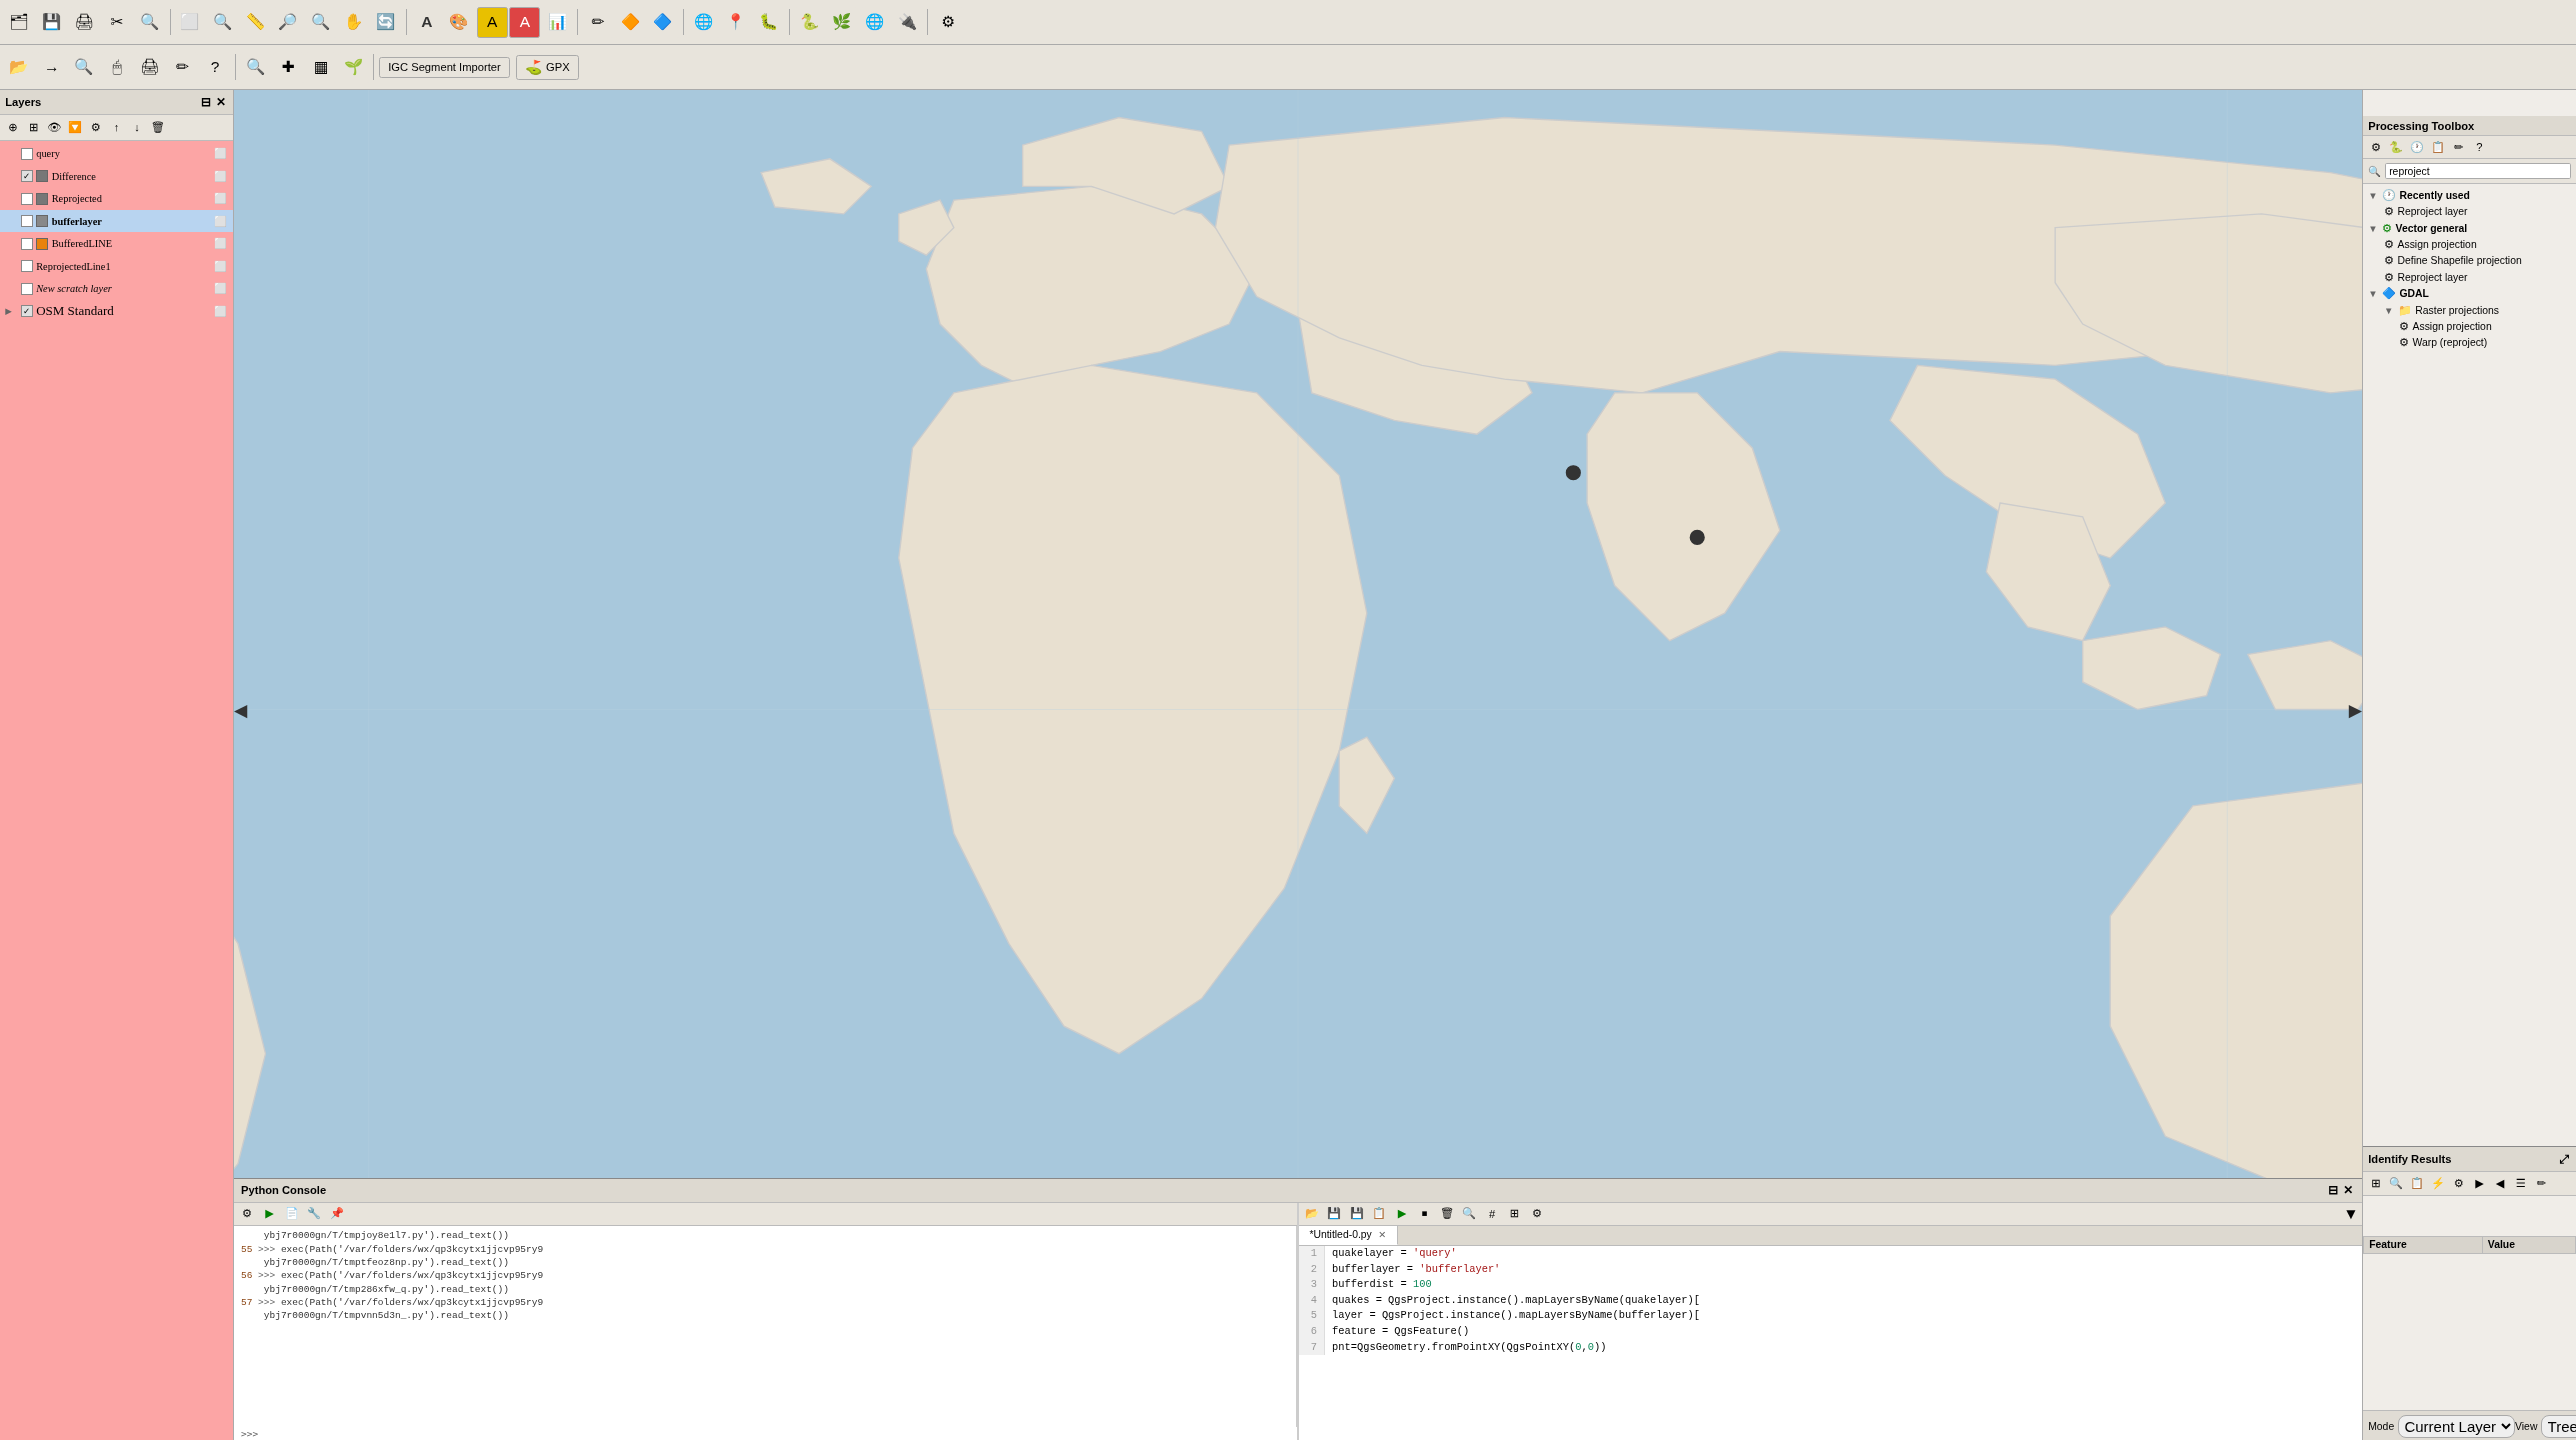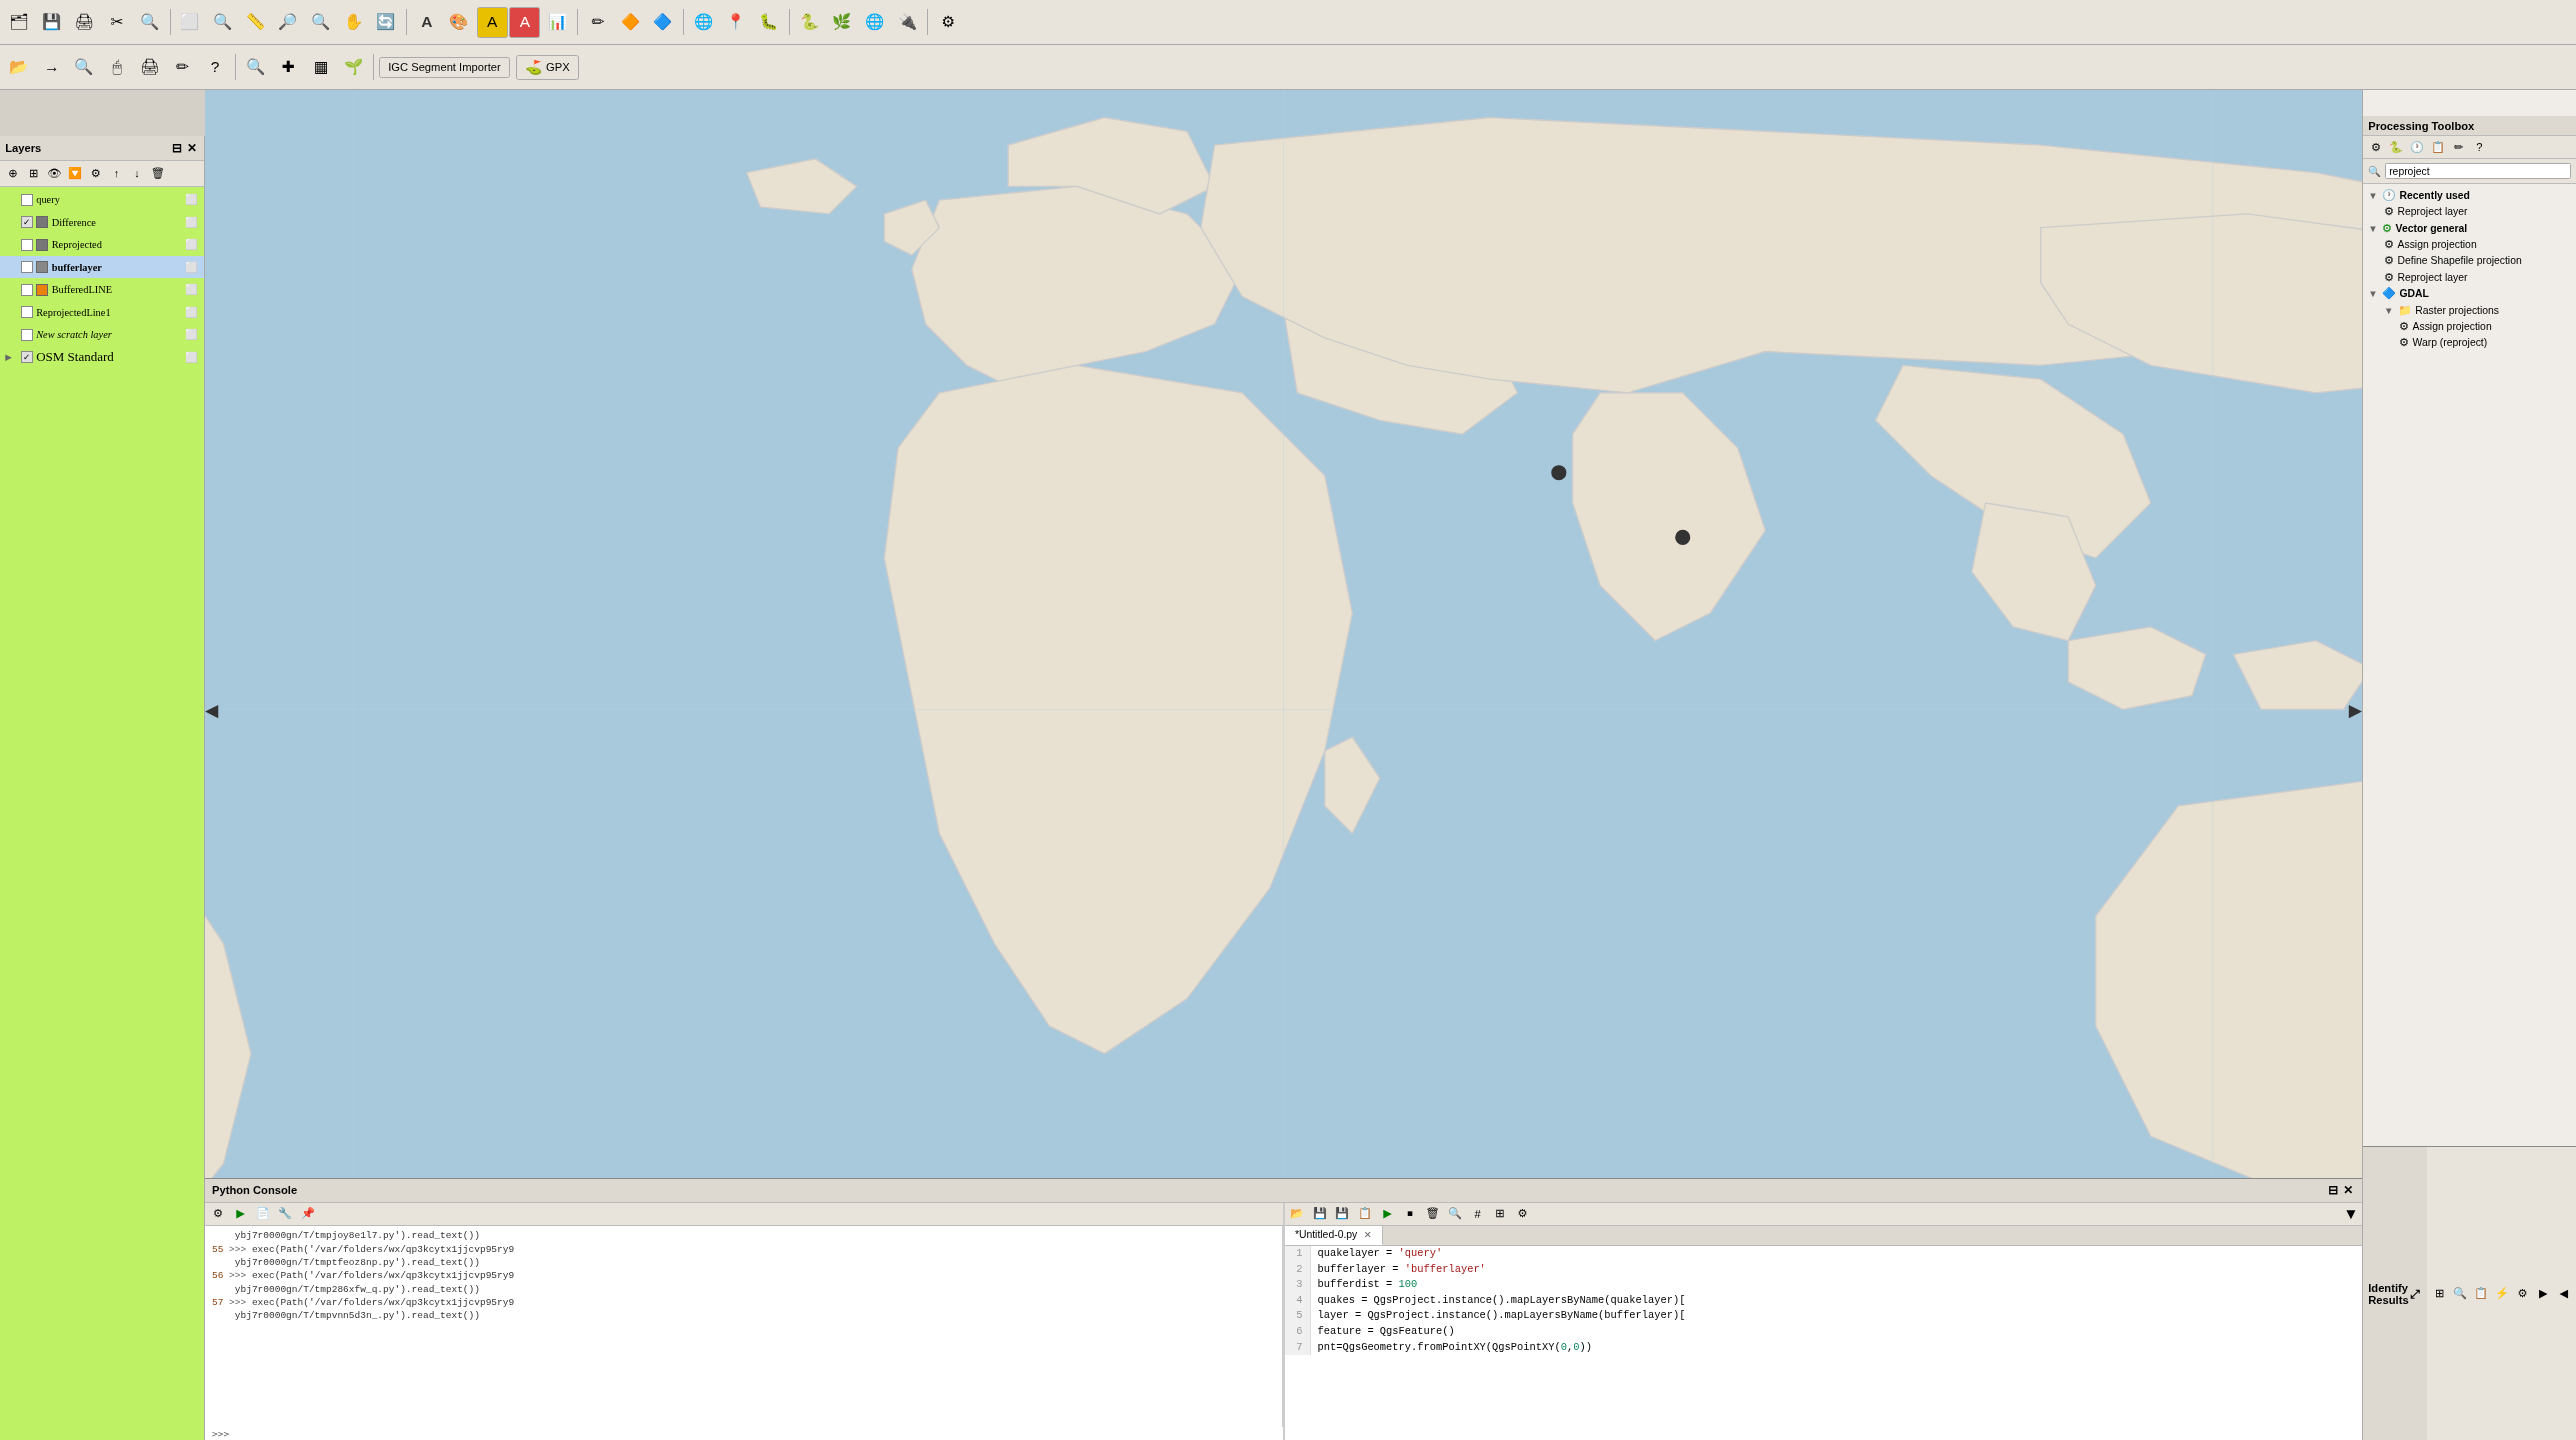"Layers" .left-panel { background: #bef264 -> #fca5a5; margin-top: 46px -> none; width: 205px -> 234px }
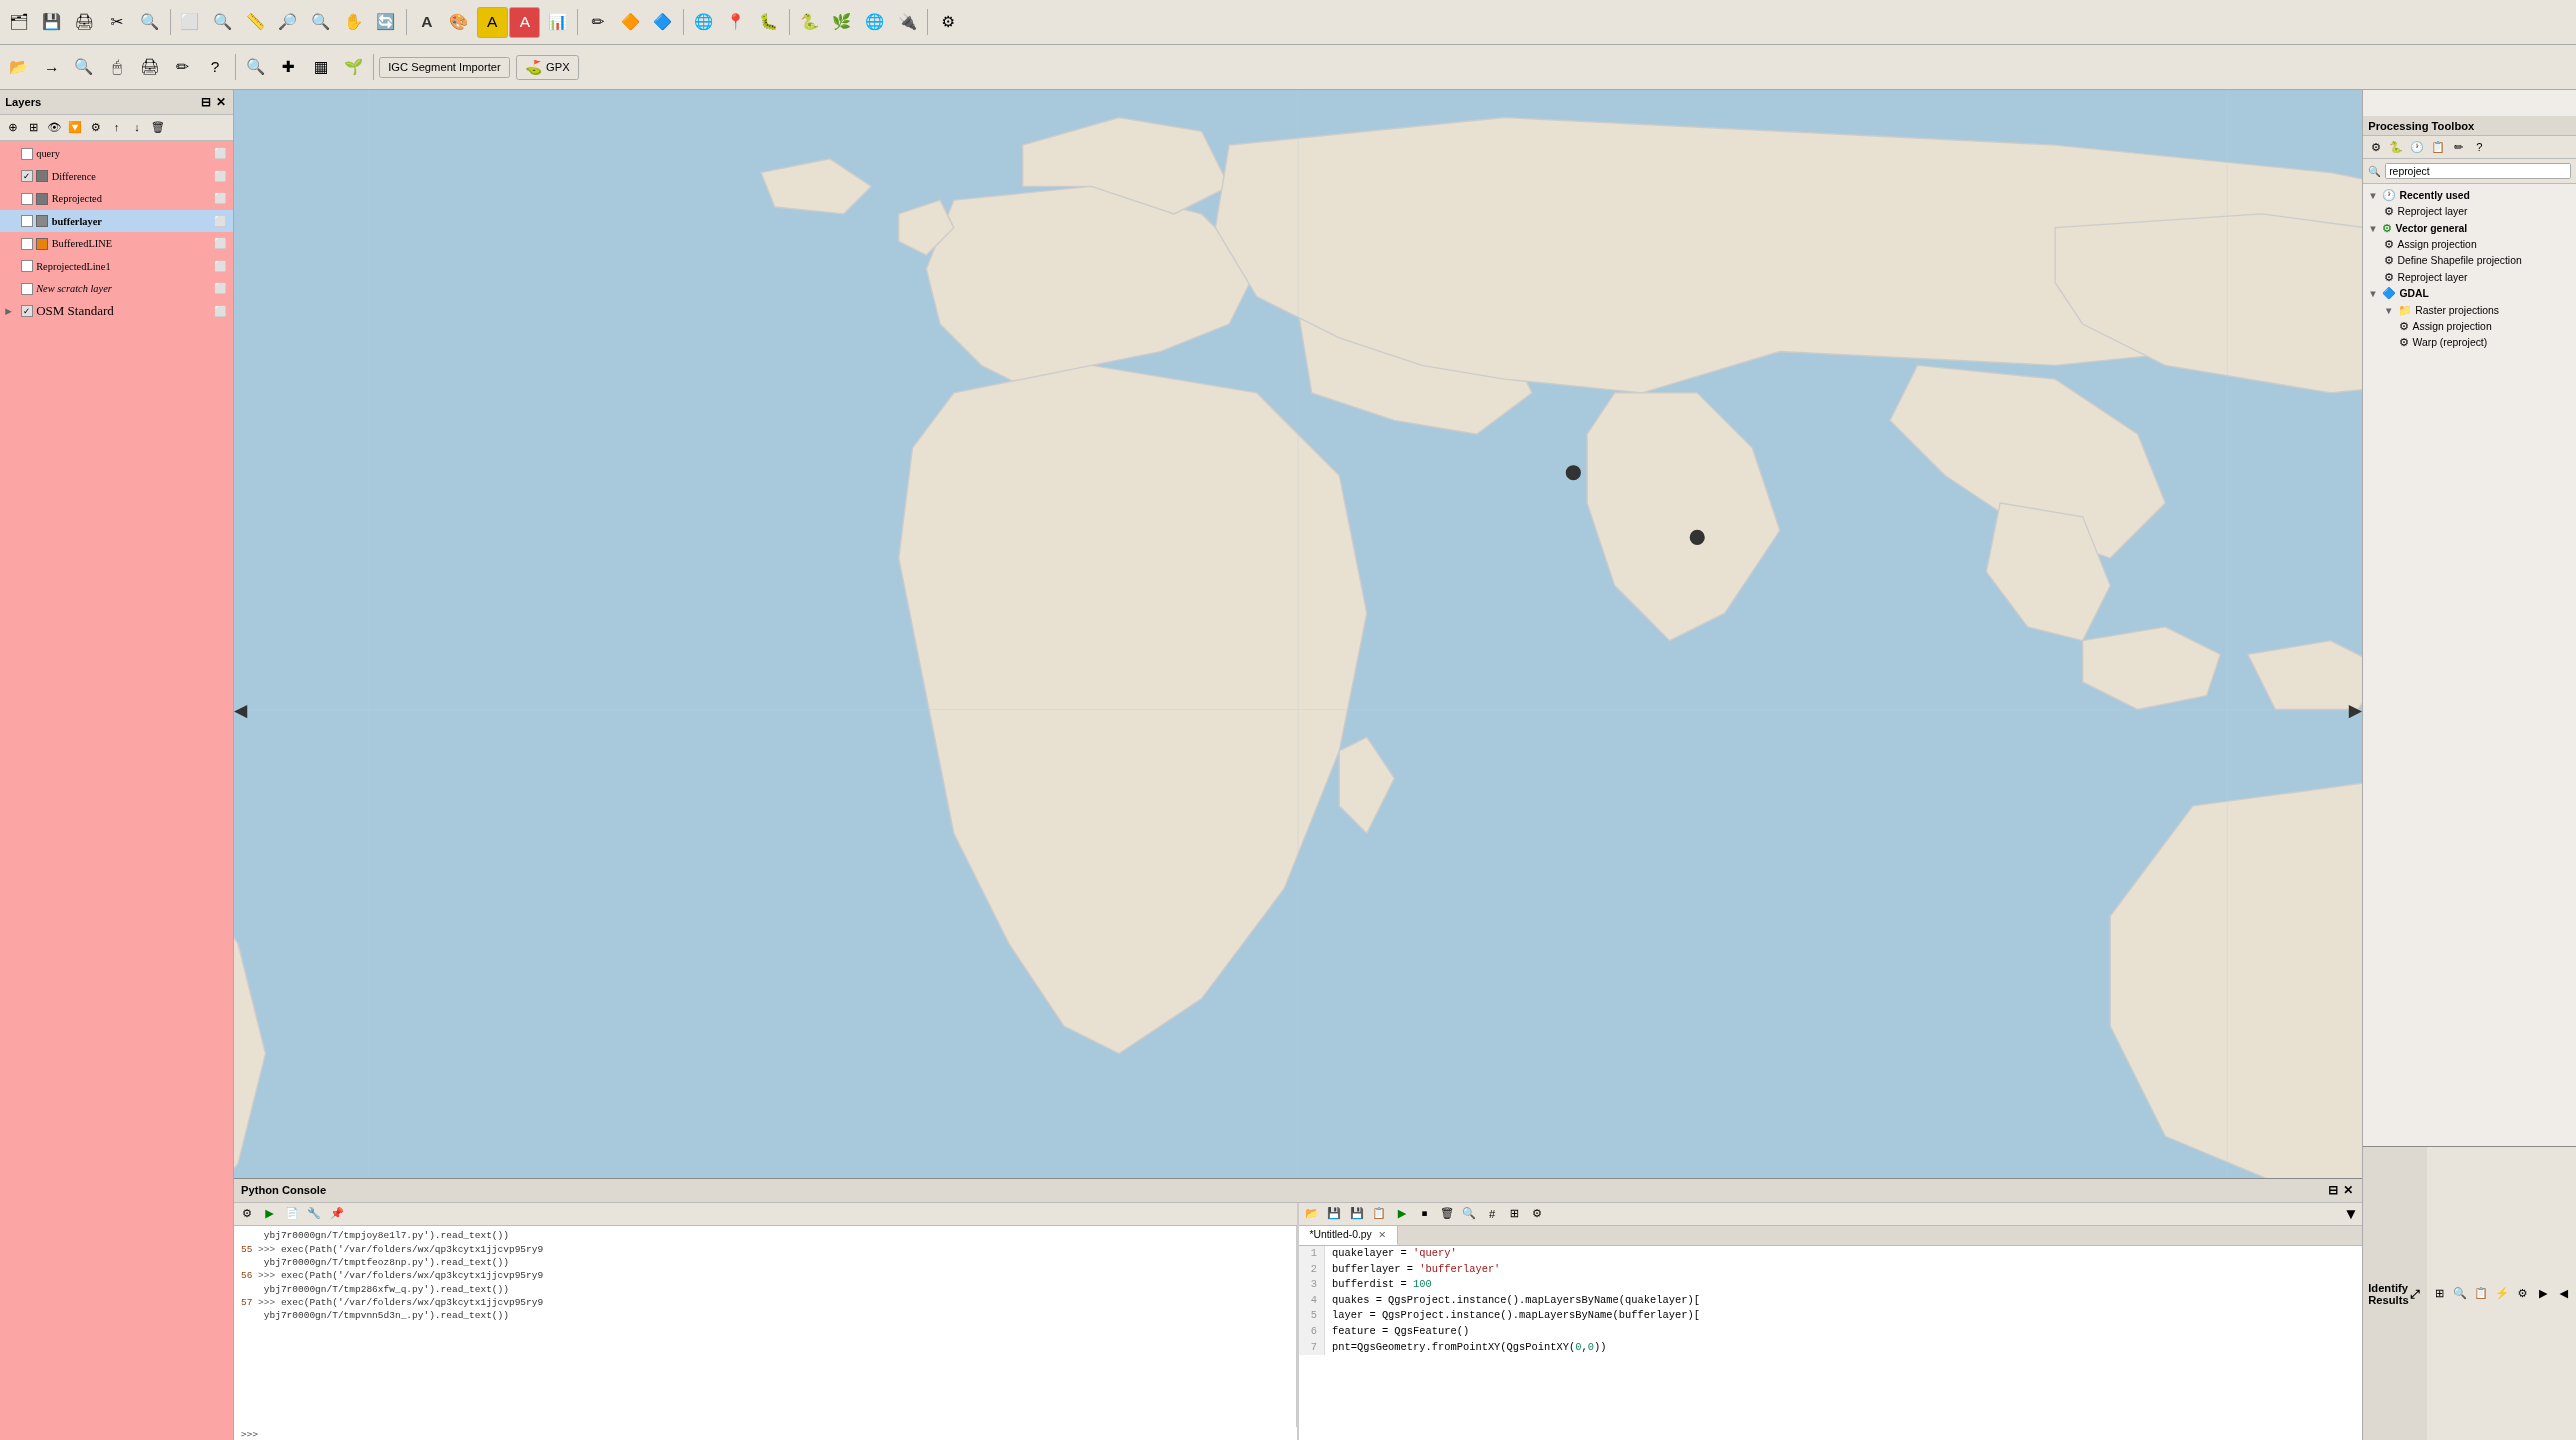"Identify Results" .right-panel-bottom { flex-direction: row -> column }
